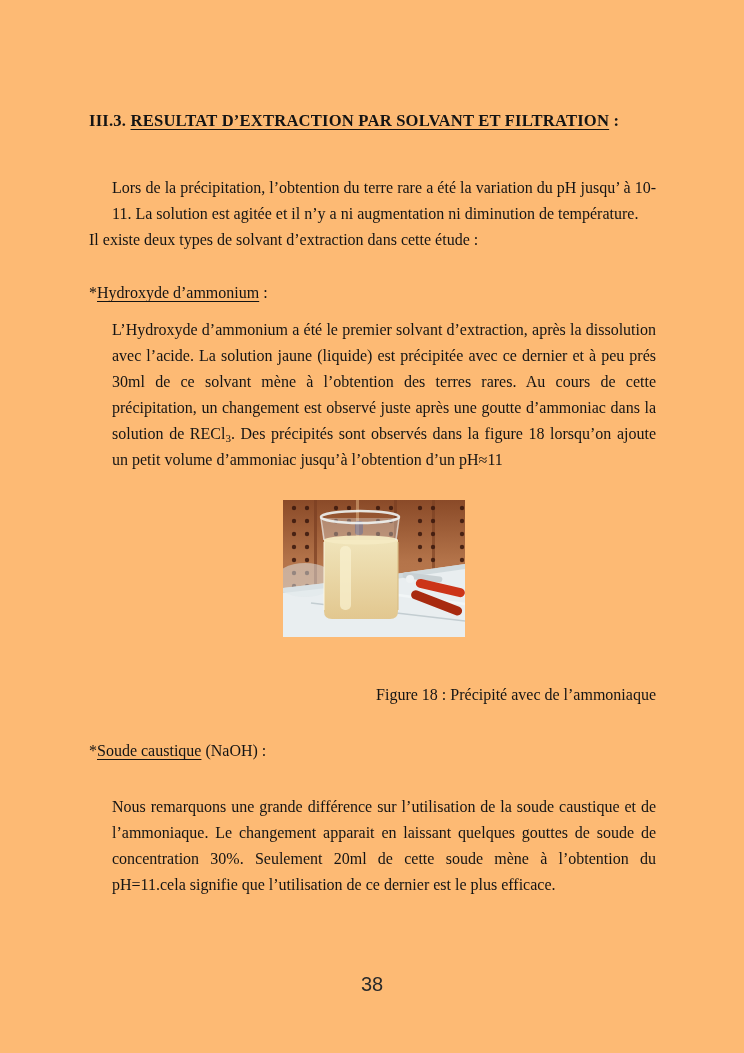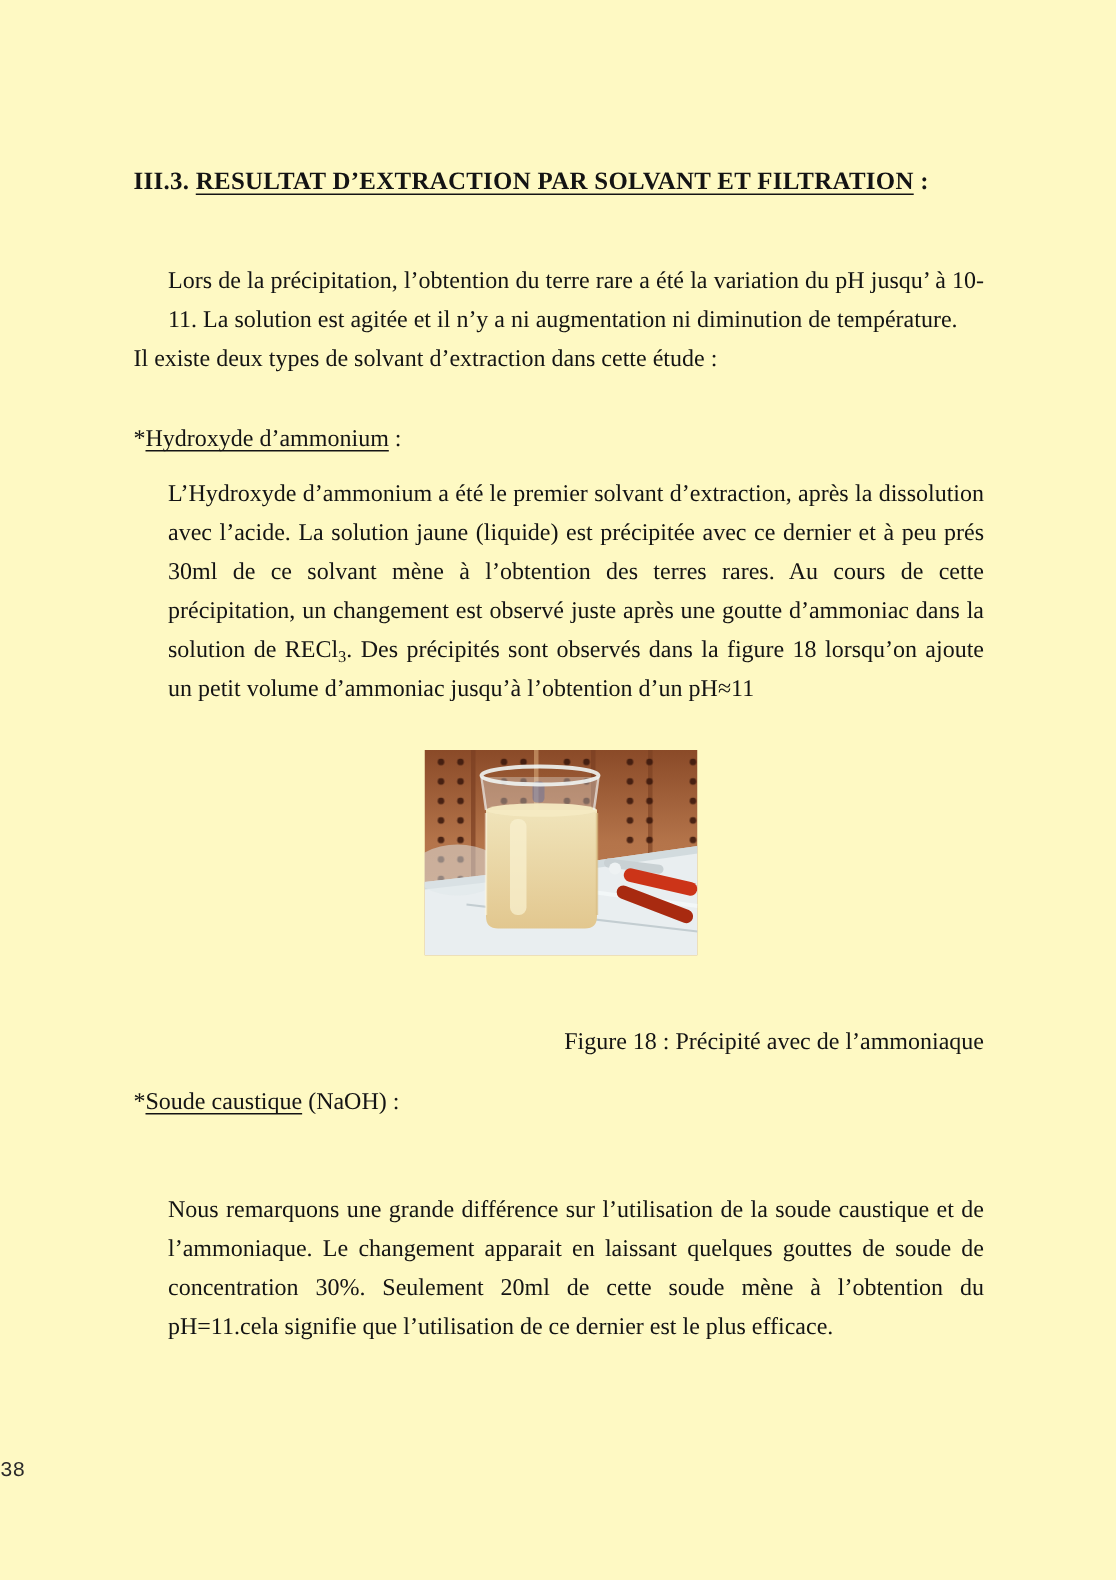"III.3. RESULTAT D’EXTRACTION PAR SOLVANT" .page { background: #fef9c3 -> #fdba74 }
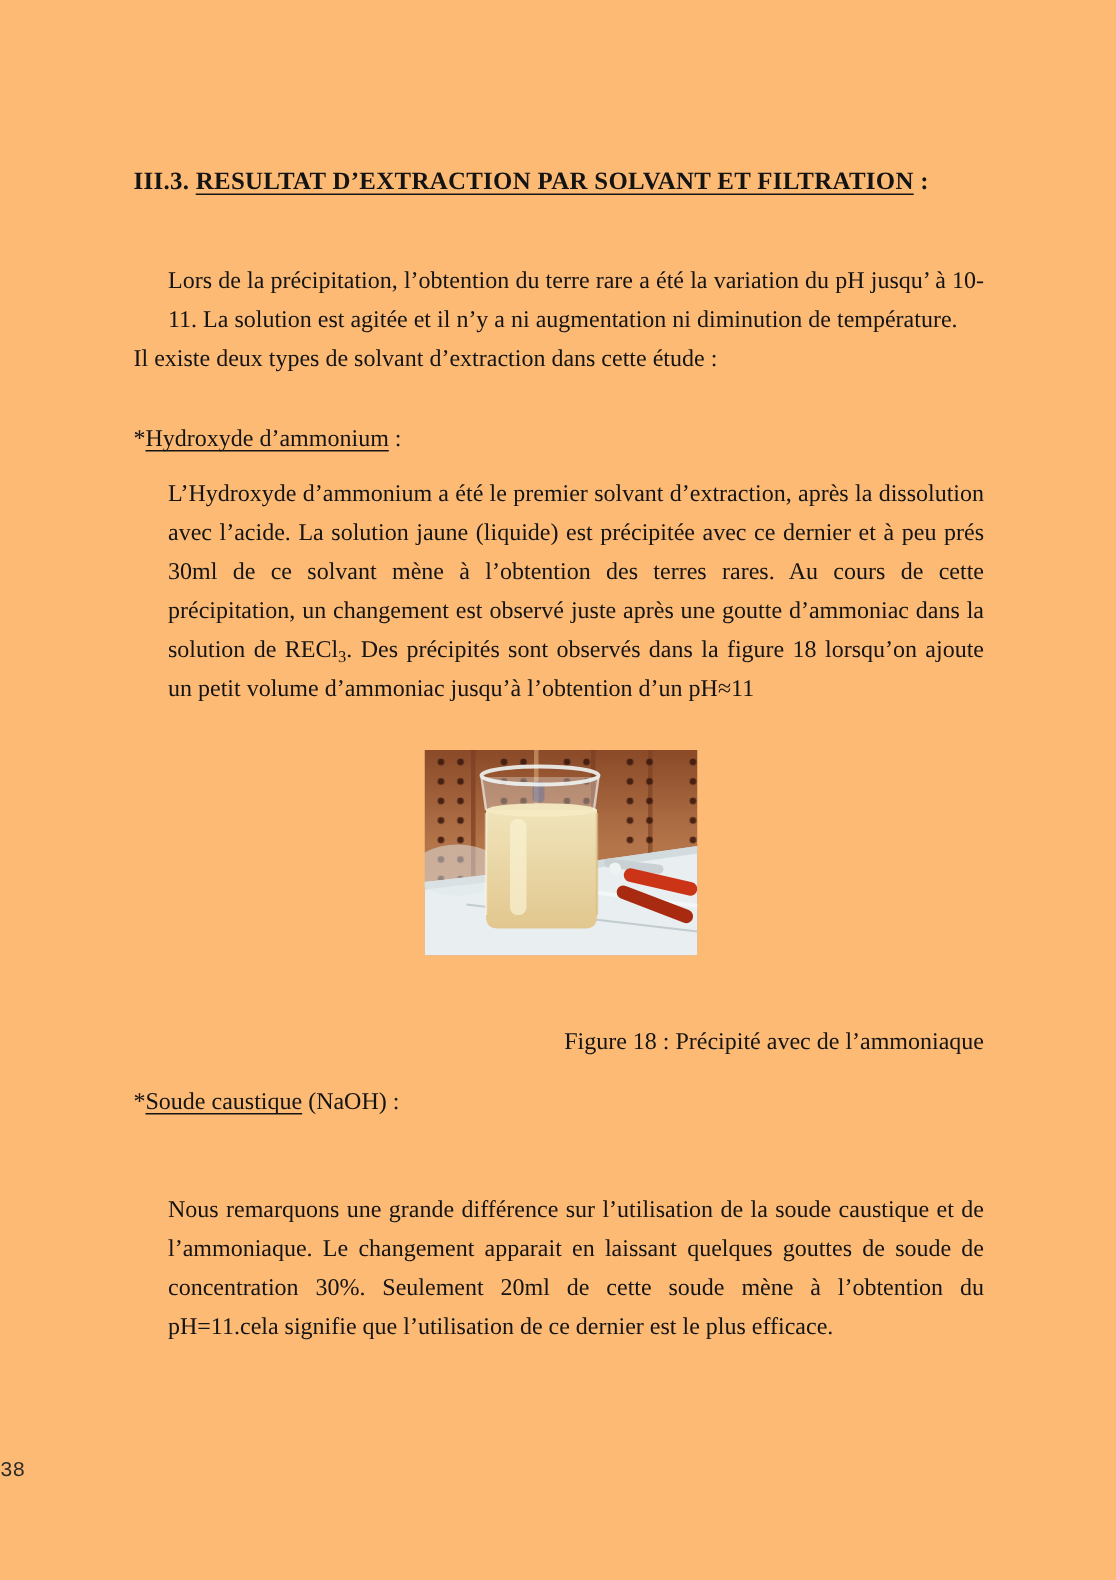"*Soude caustique (NaOH) :" p.blk { top: 722px -> 738px }
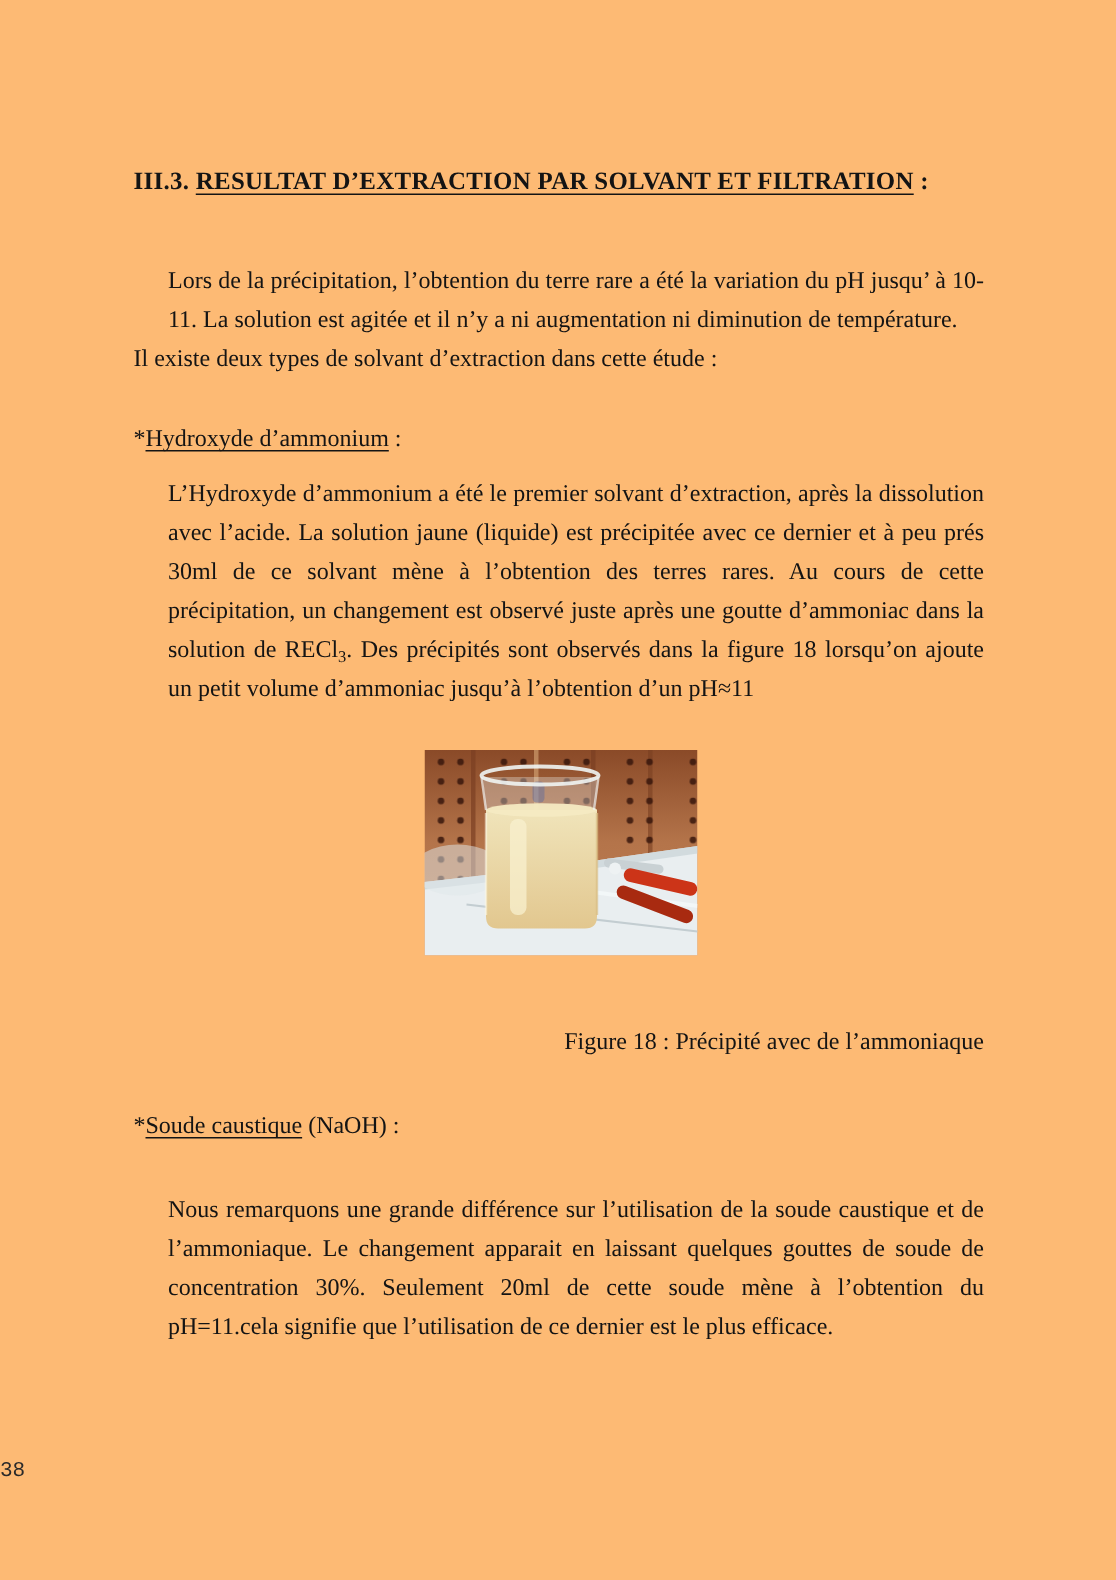"38" .pagenum { font-family: Liberation Mono, monospace -> Liberation Sans, sans-serif; font-size: 14px -> 20px; text-align: none -> center }
